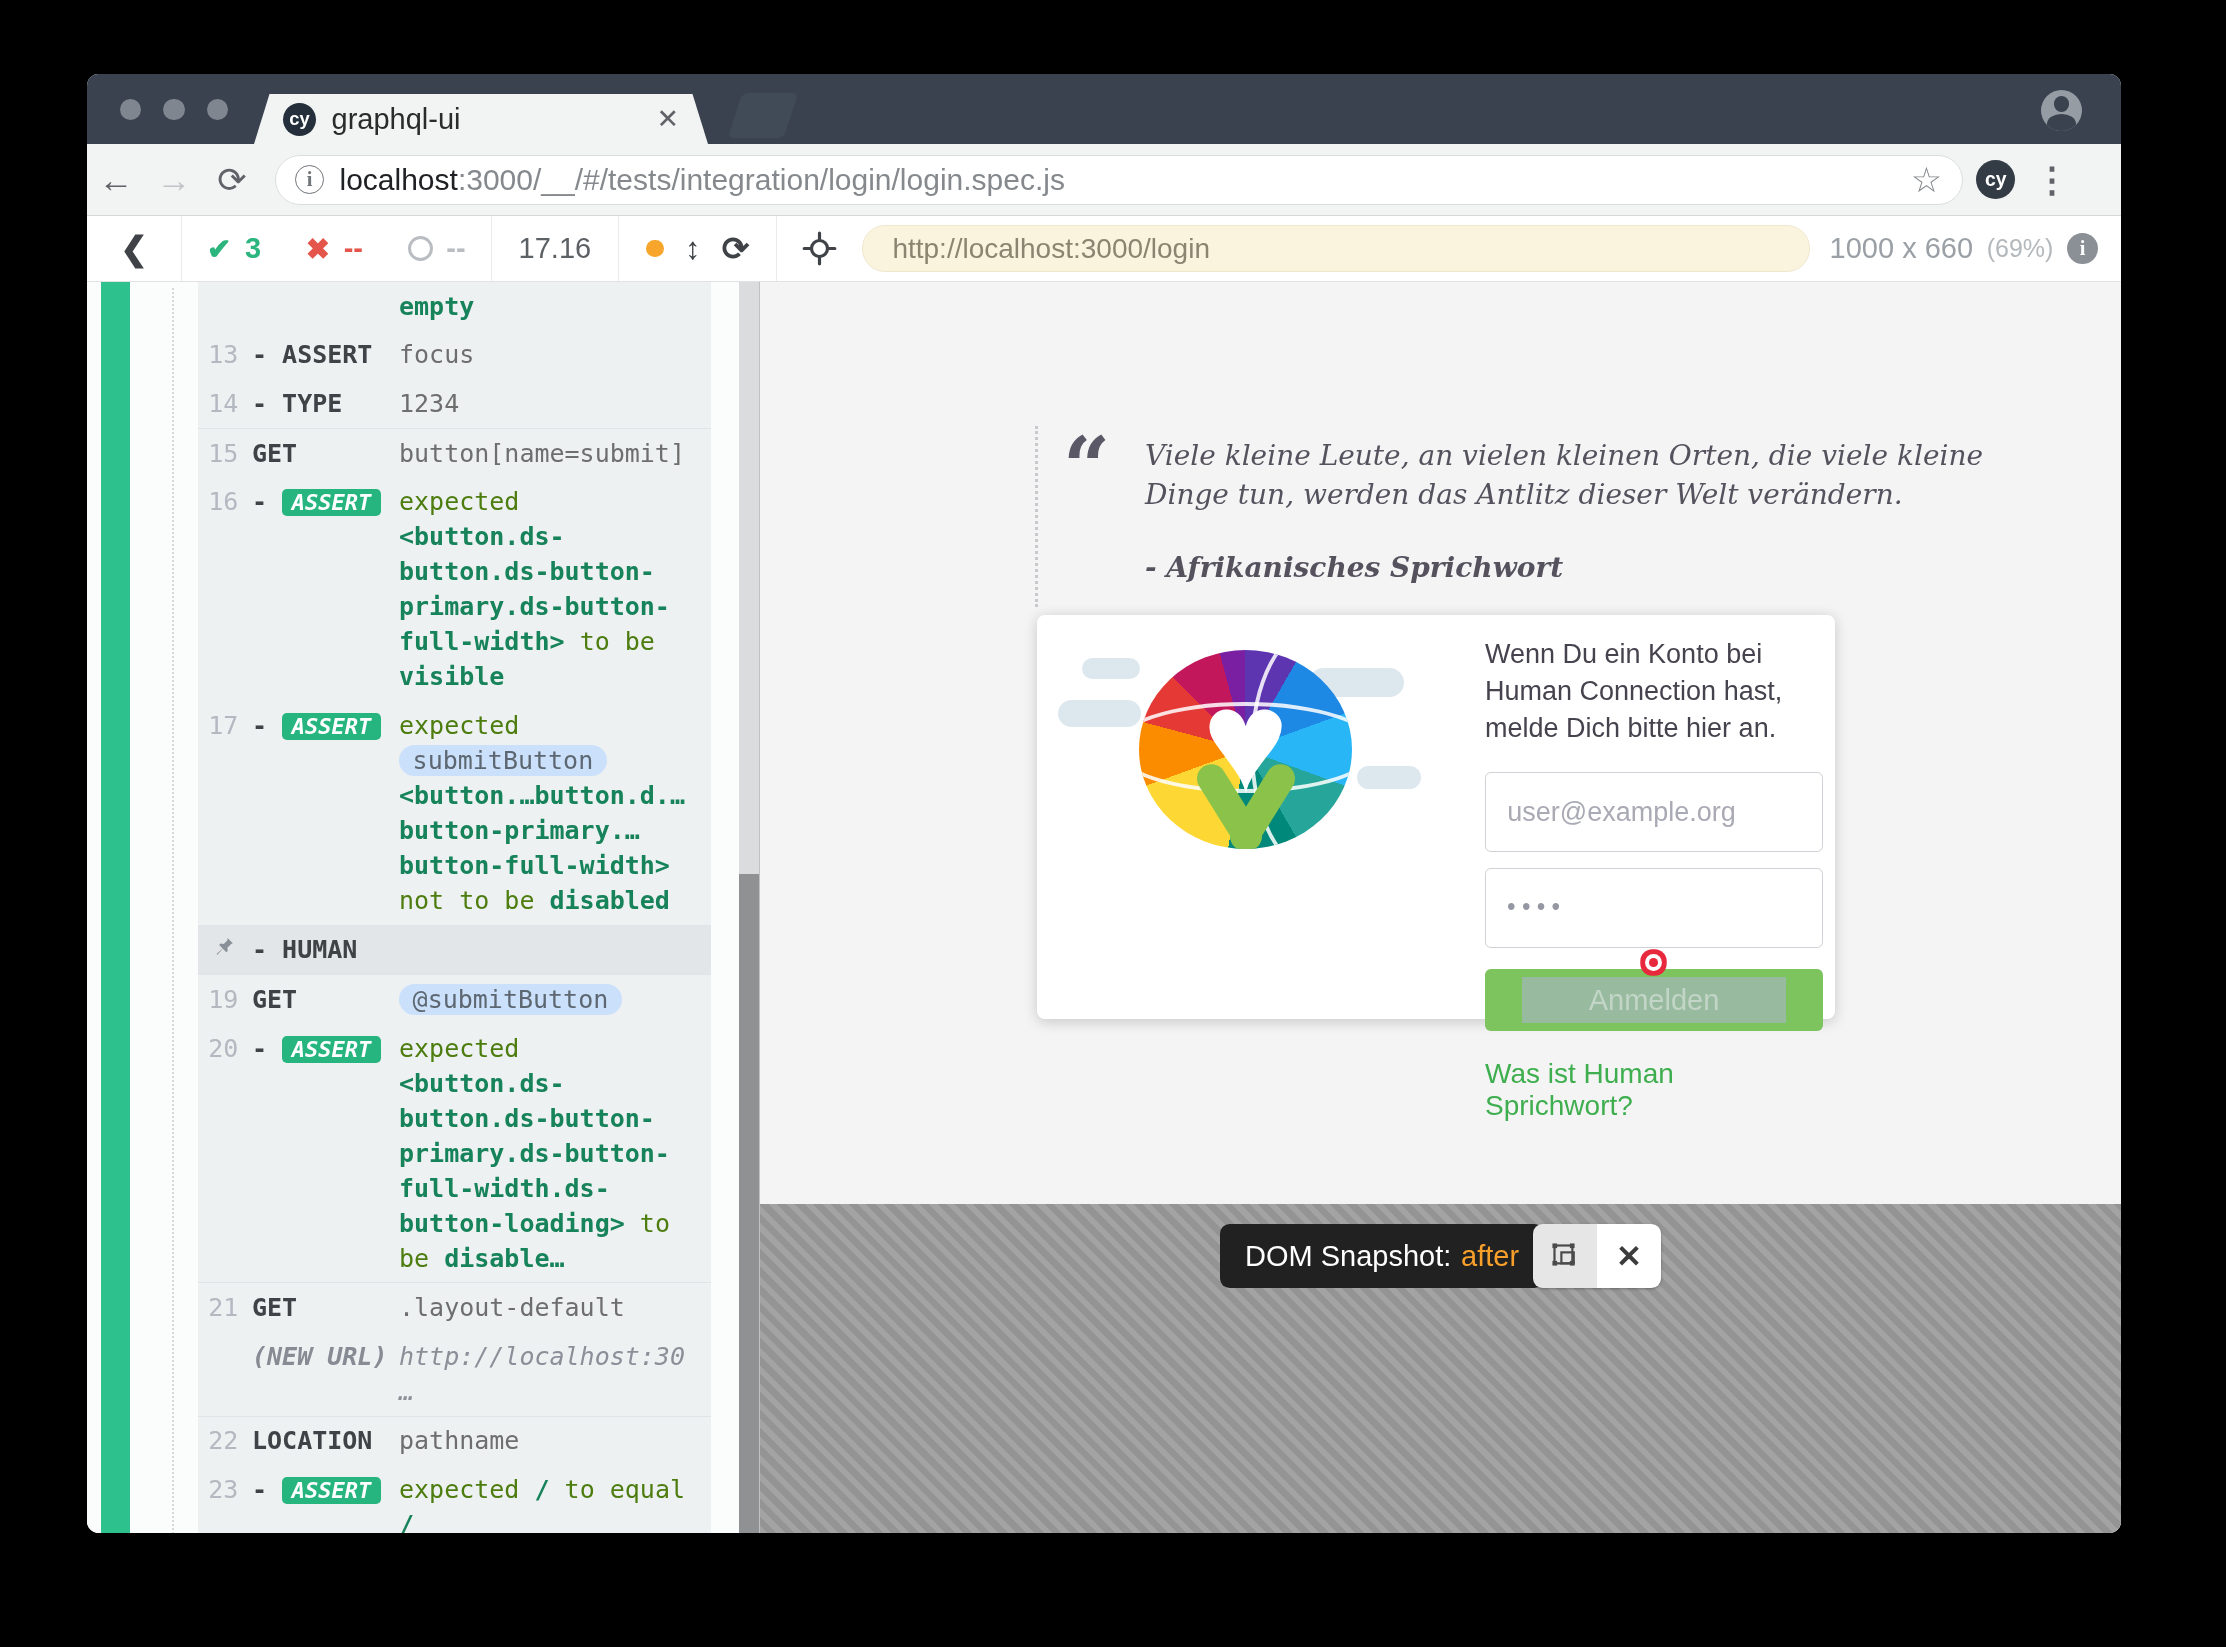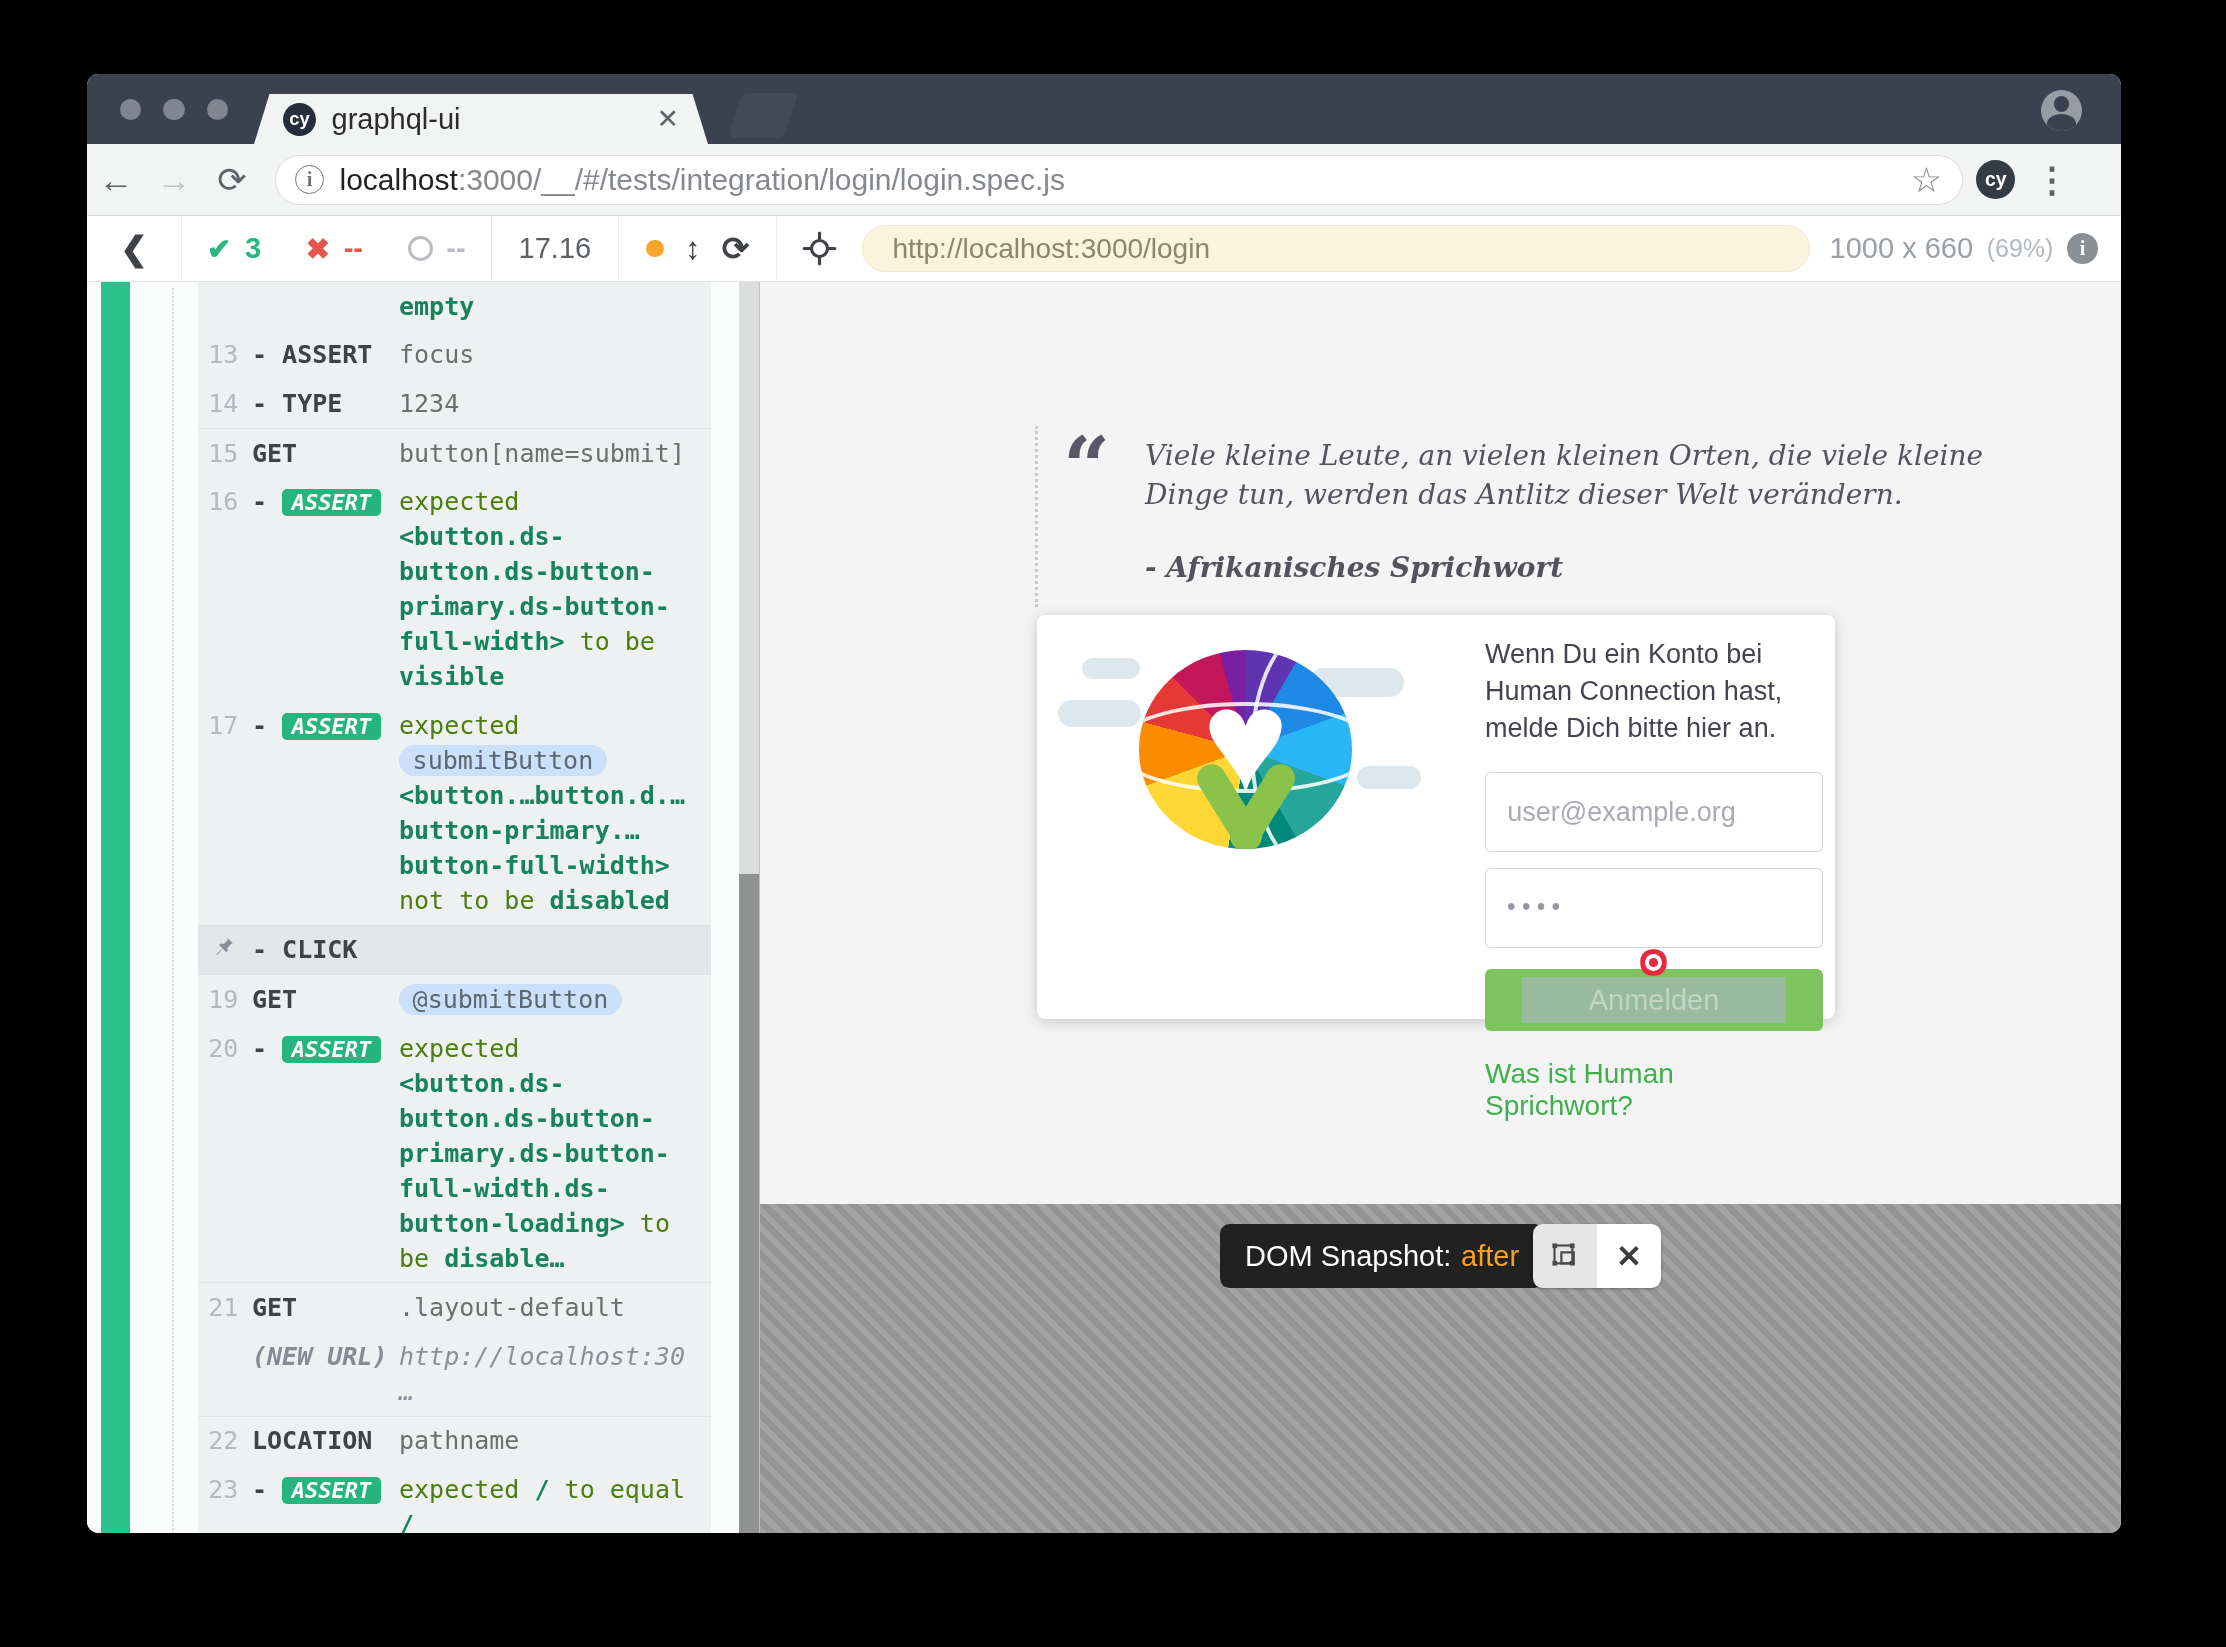"CLICK" span { text: CLICK -> HUMAN }
